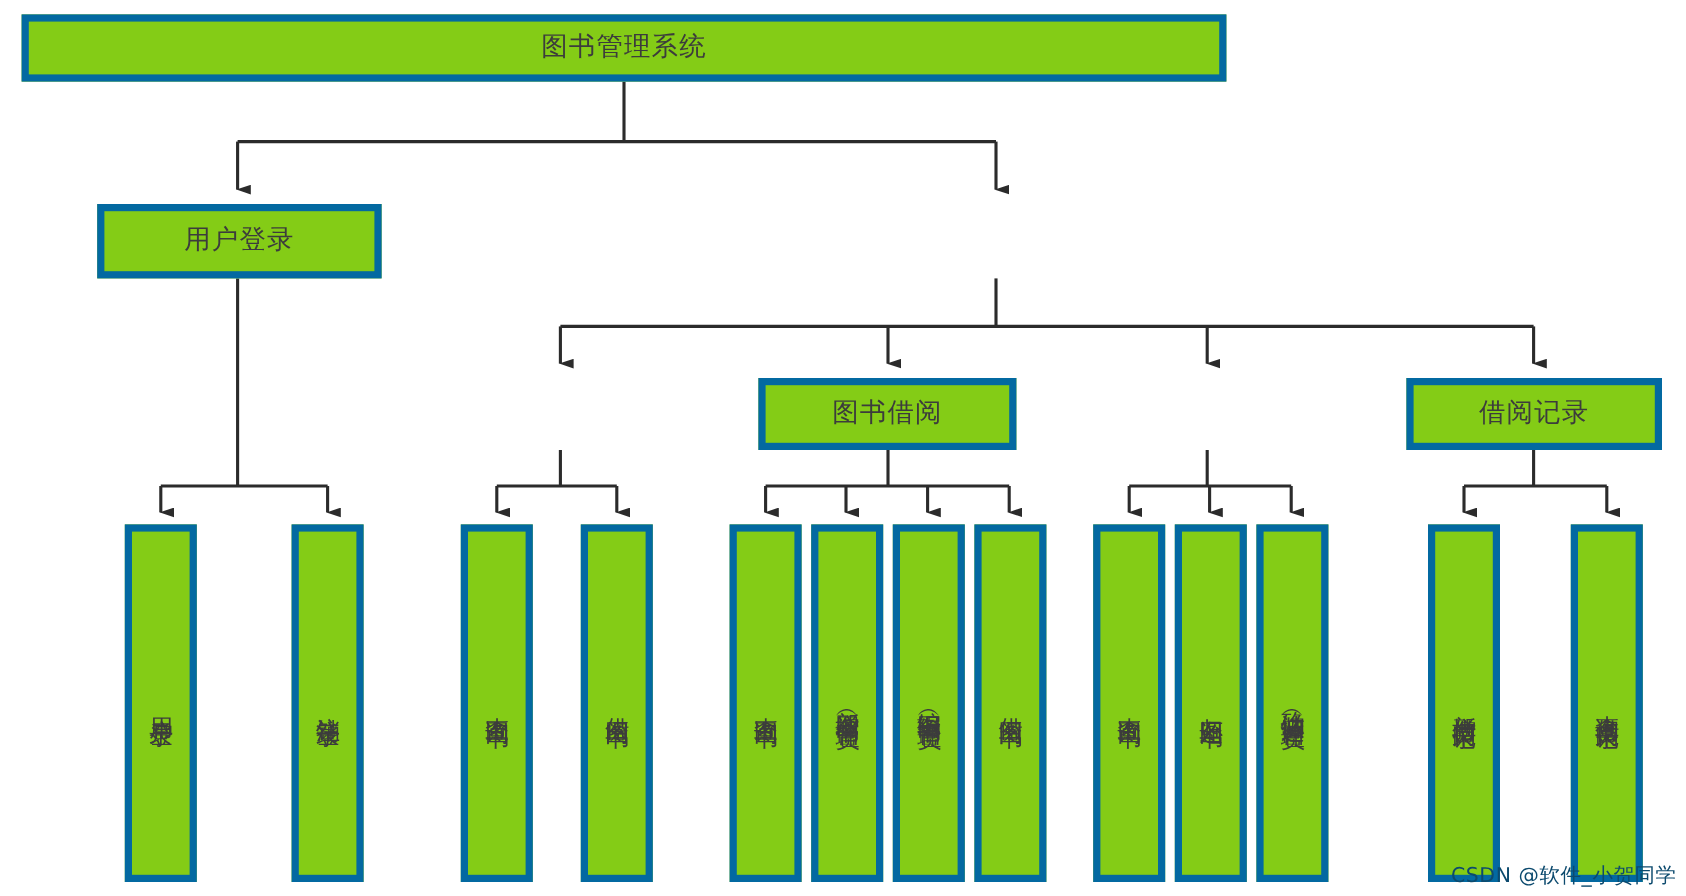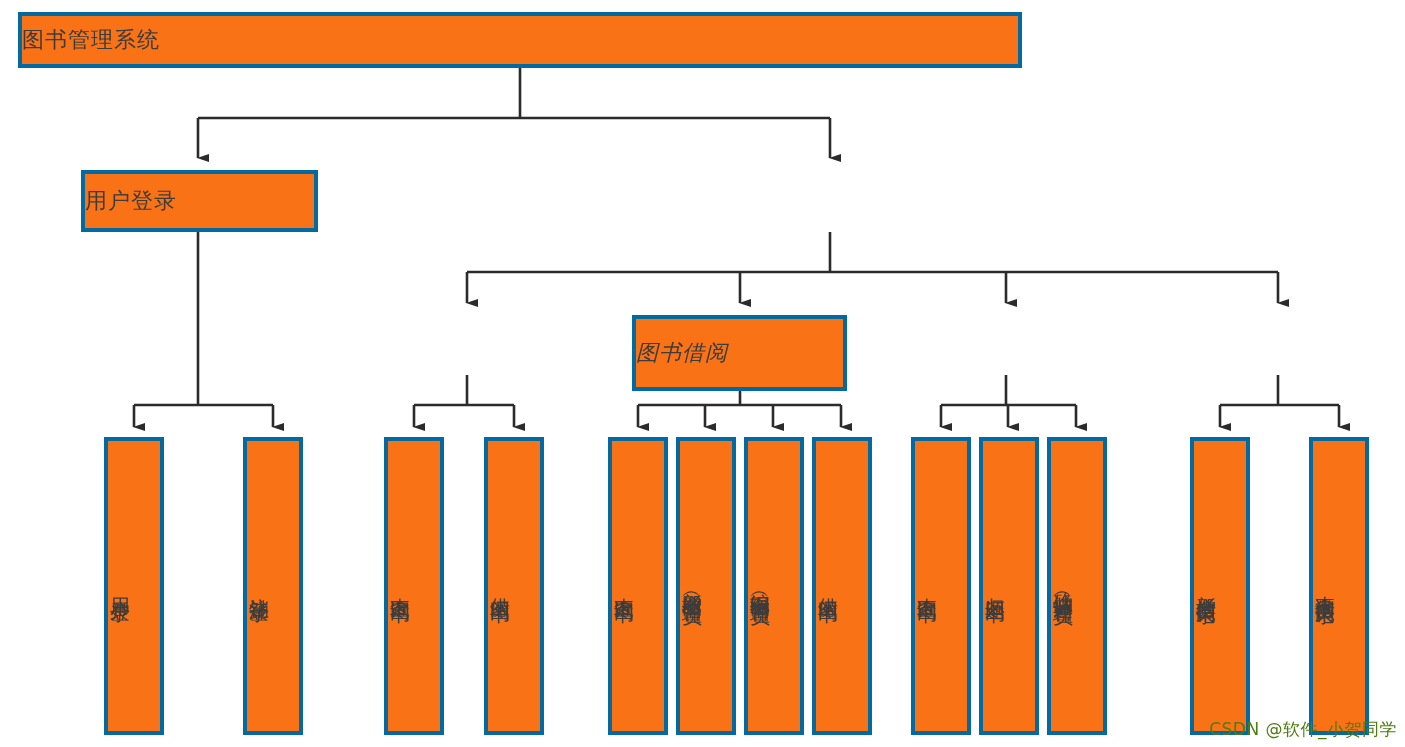"图书管理系统" .node { background: #f97316 -> #84cc16; border: 4px solid #0369a1 -> 6px solid #0369a1; justify-content: flex-start -> center }
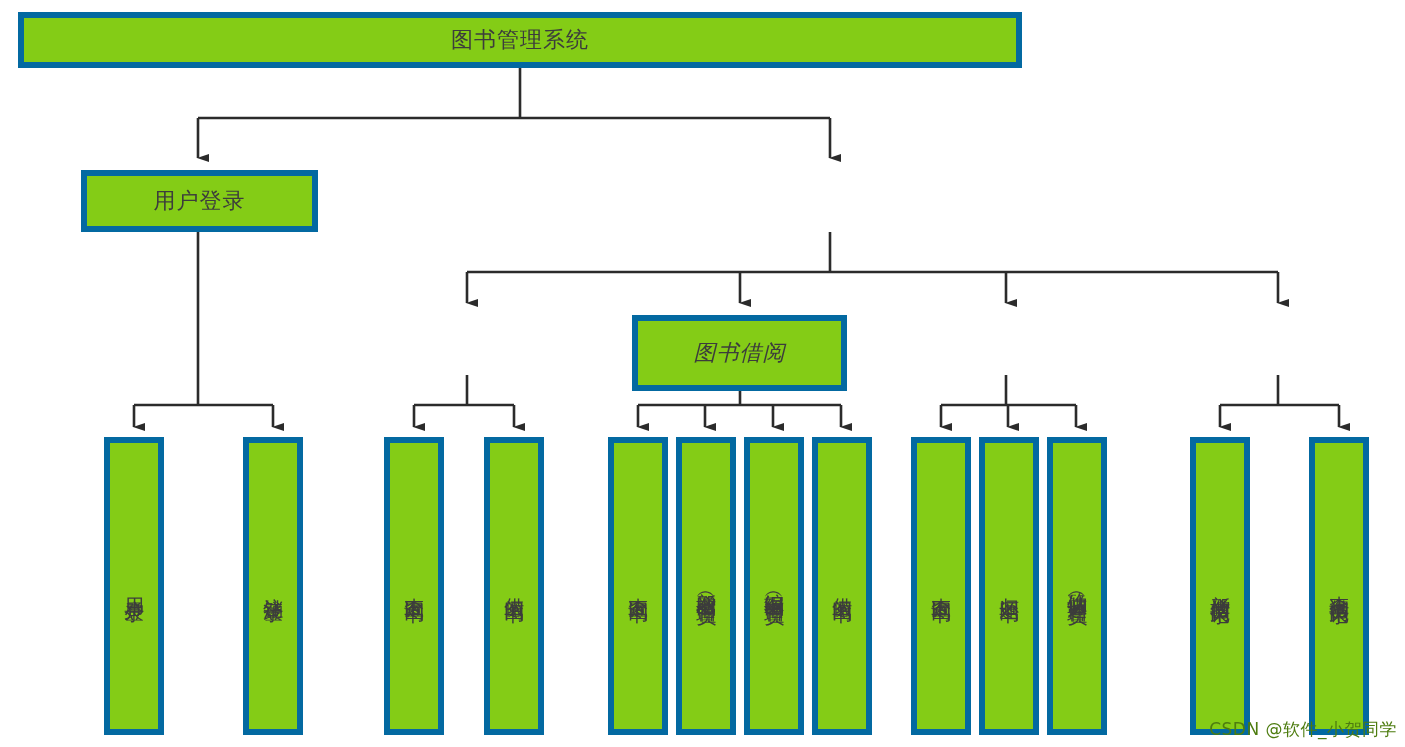"图书借阅" div.node { font-style: italic -> none; height: 76px -> 60px }
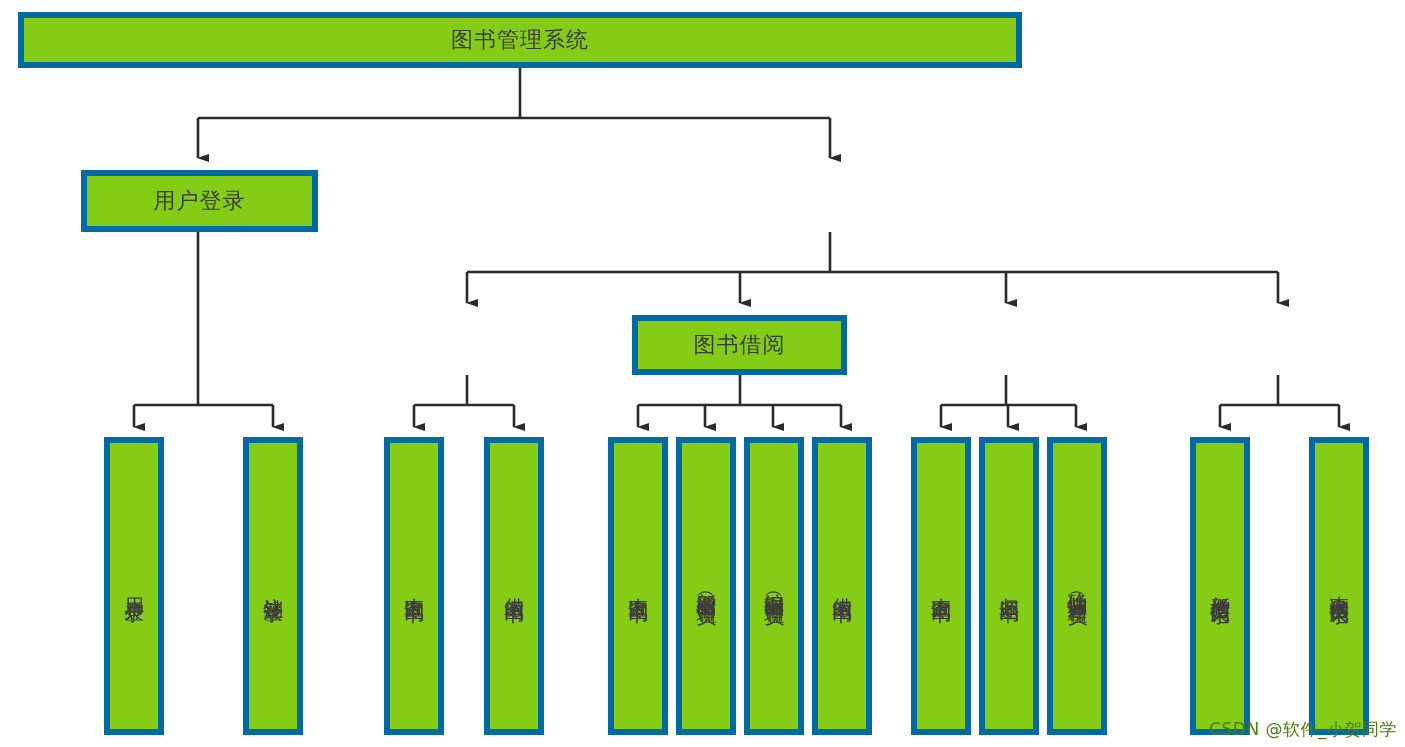"借阅记录" div.node { html: none -> <div> <span>借阅记录</span> </div> }
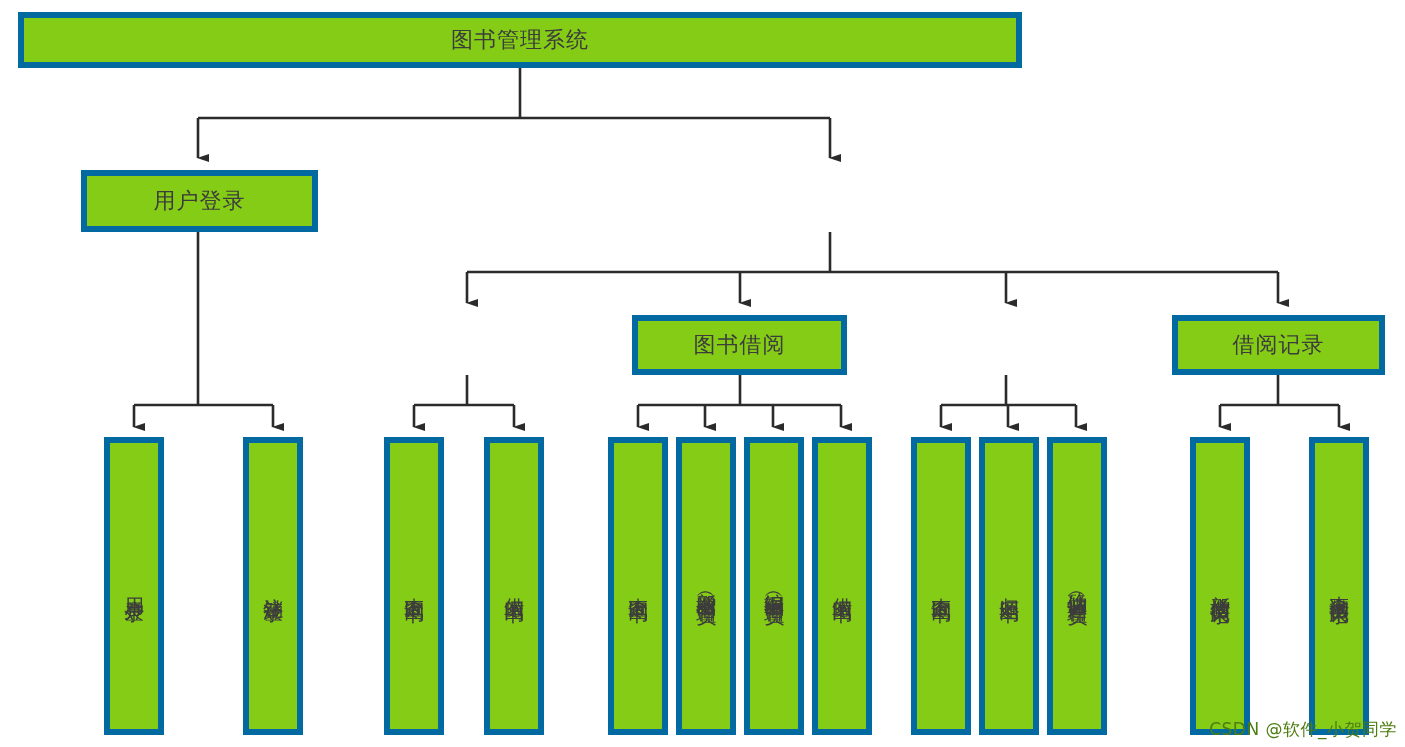"CSDN @软件_小贺同学" .watermark { color: #4d7c0f -> #0c4a6e }
